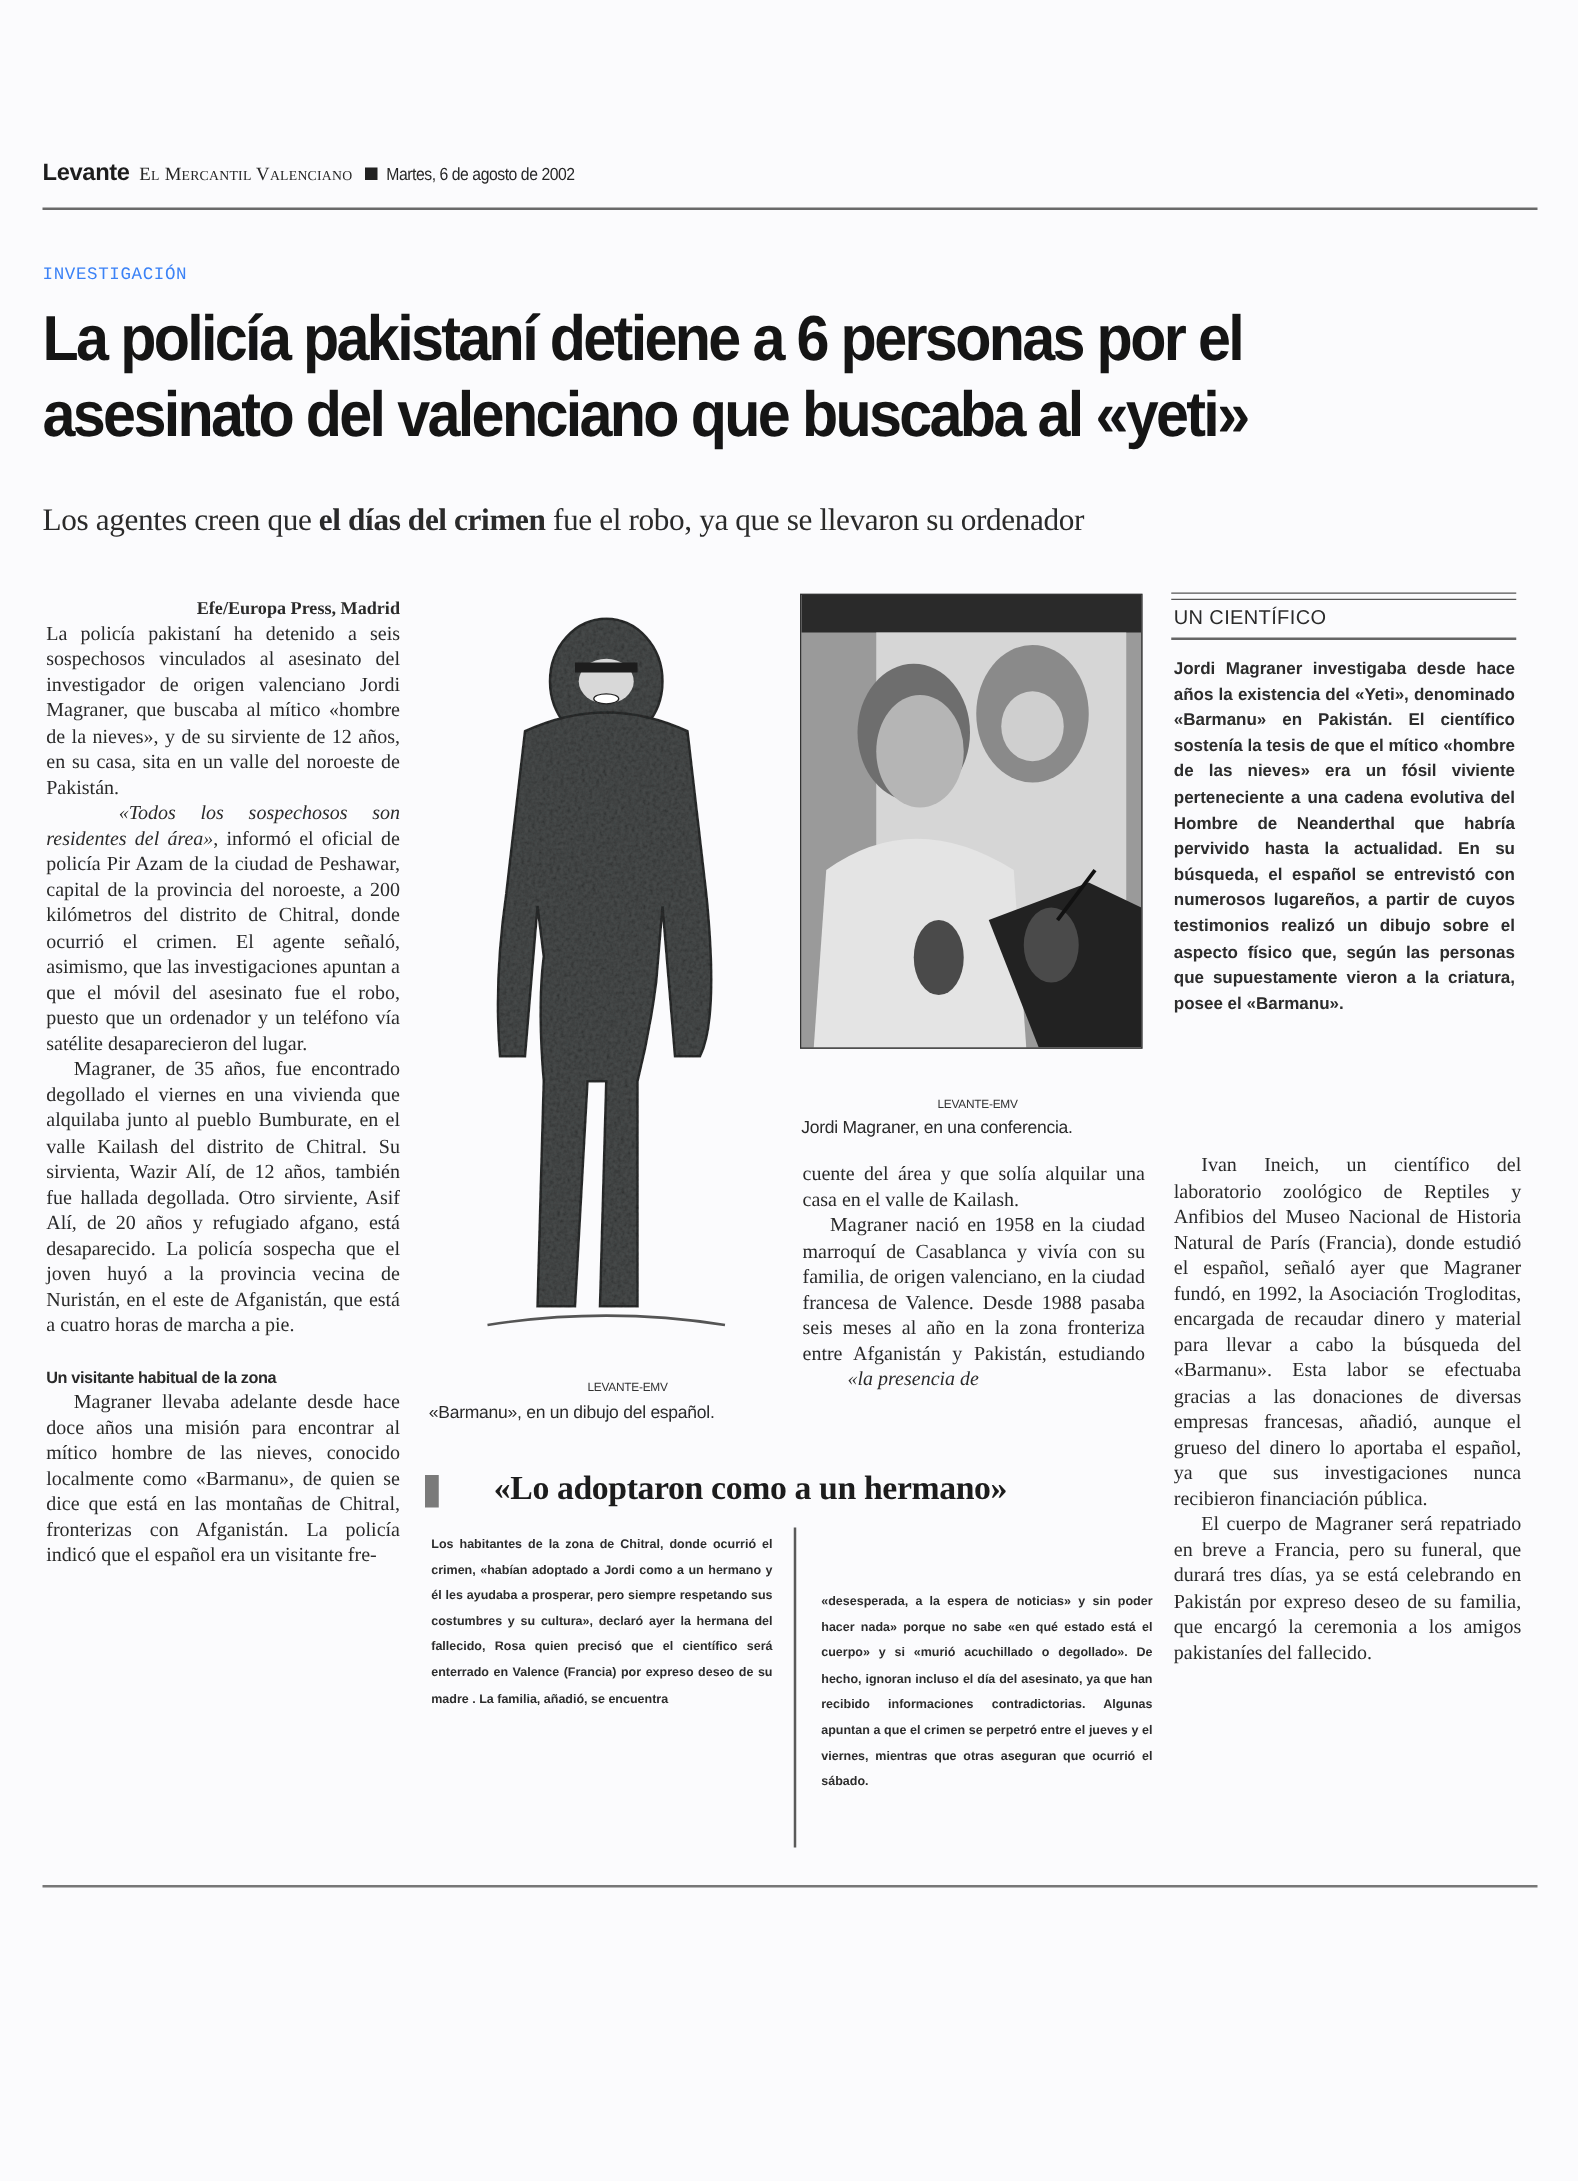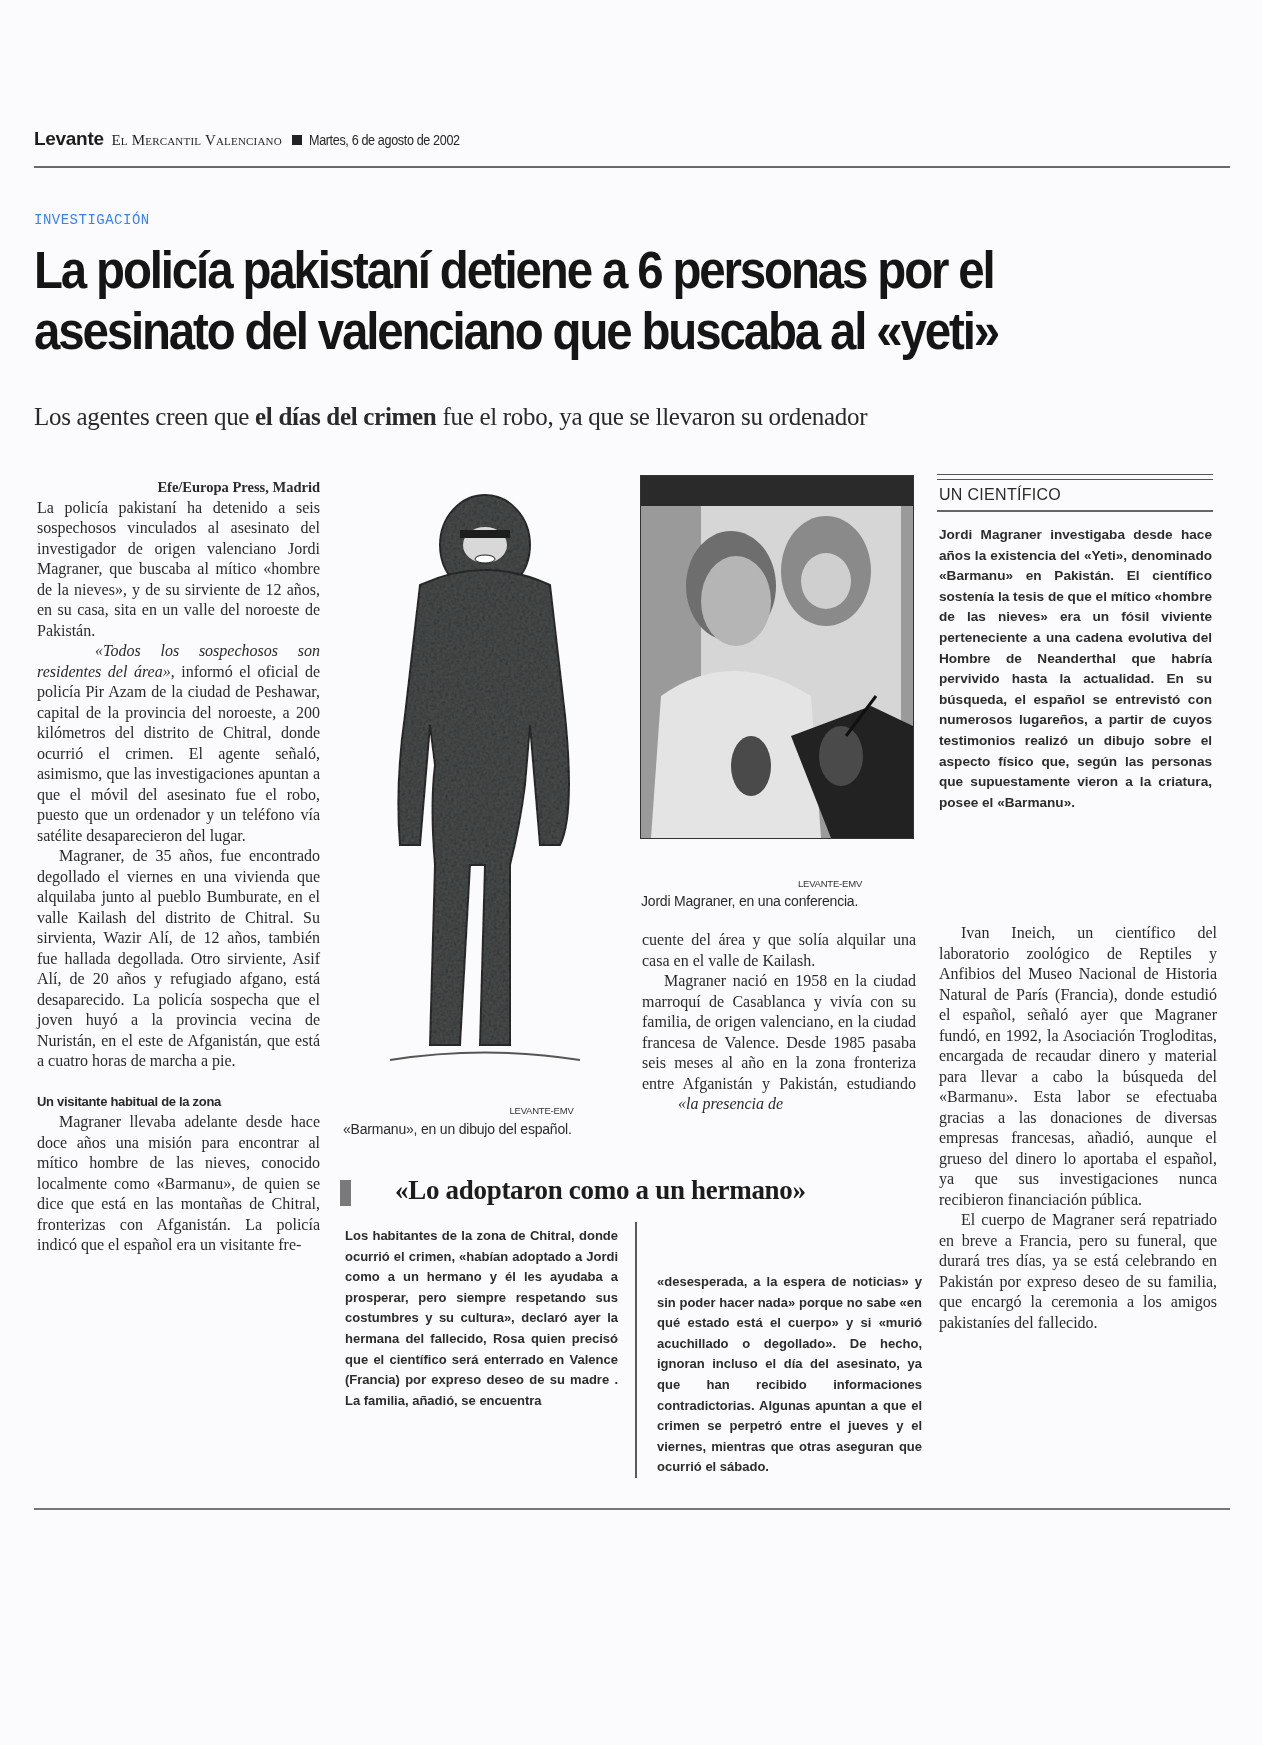"LEVANTE-EMV" .credit { text-align: center -> left }
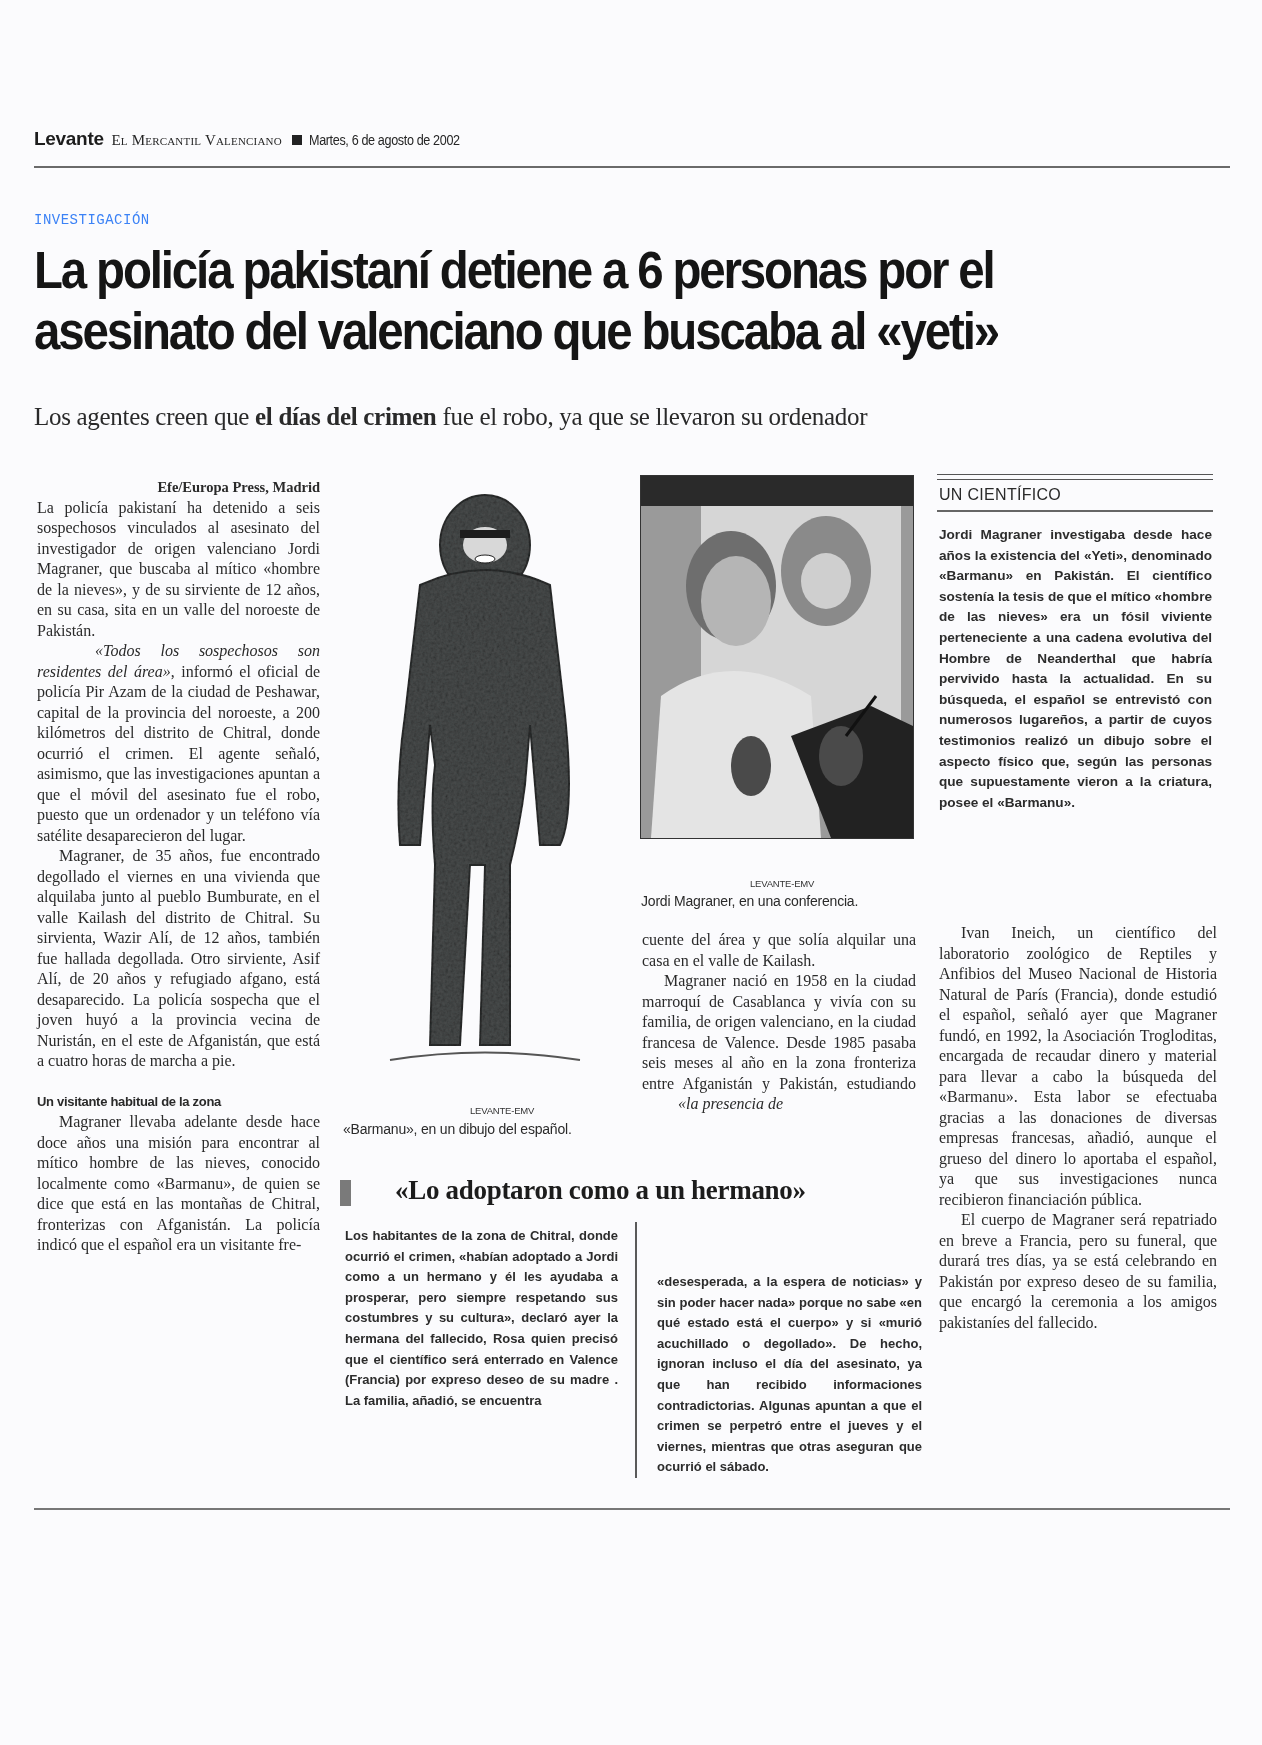"Magraner nació en 1958 en" span { text: 1985 -> 1988 }
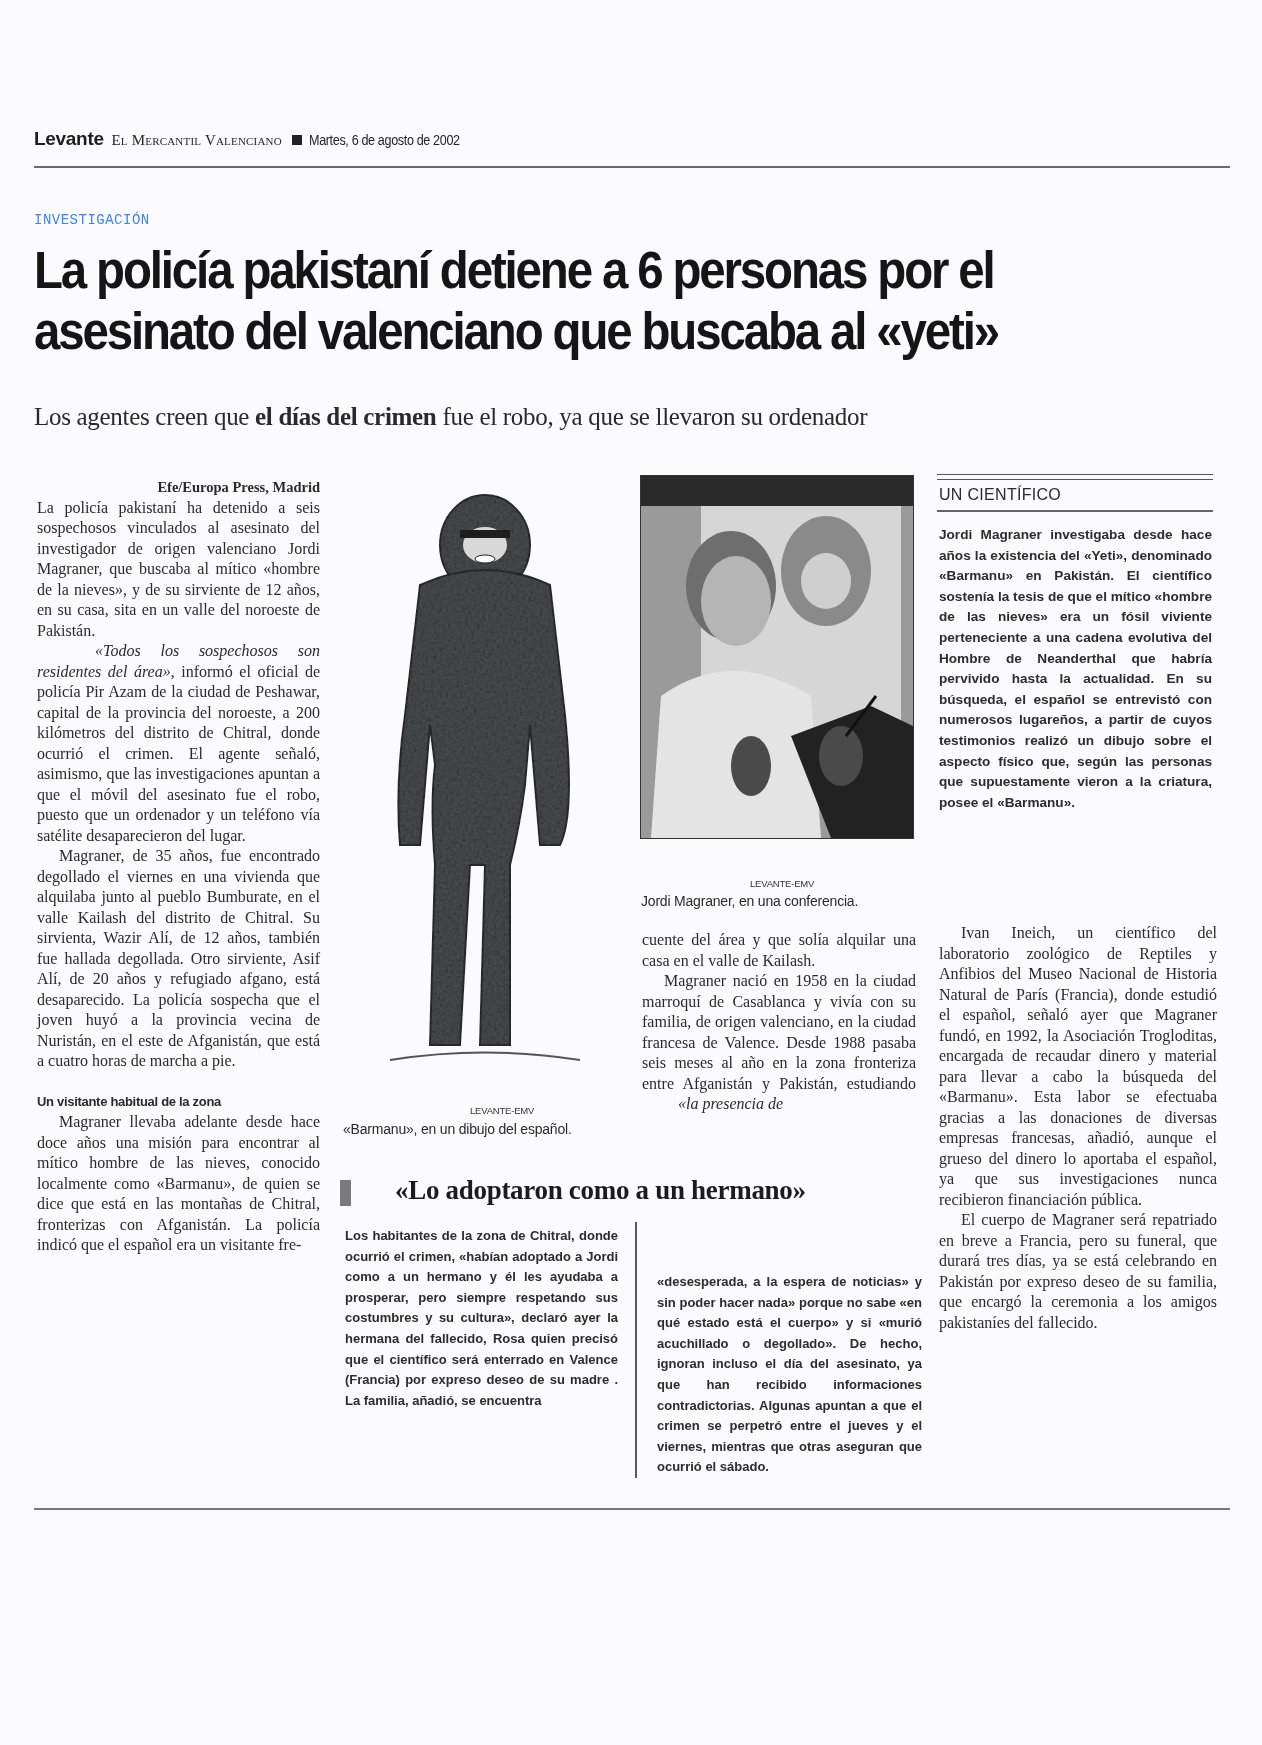"Los habitantes de la zona" .box-col { font-size: 13px -> 10px }
